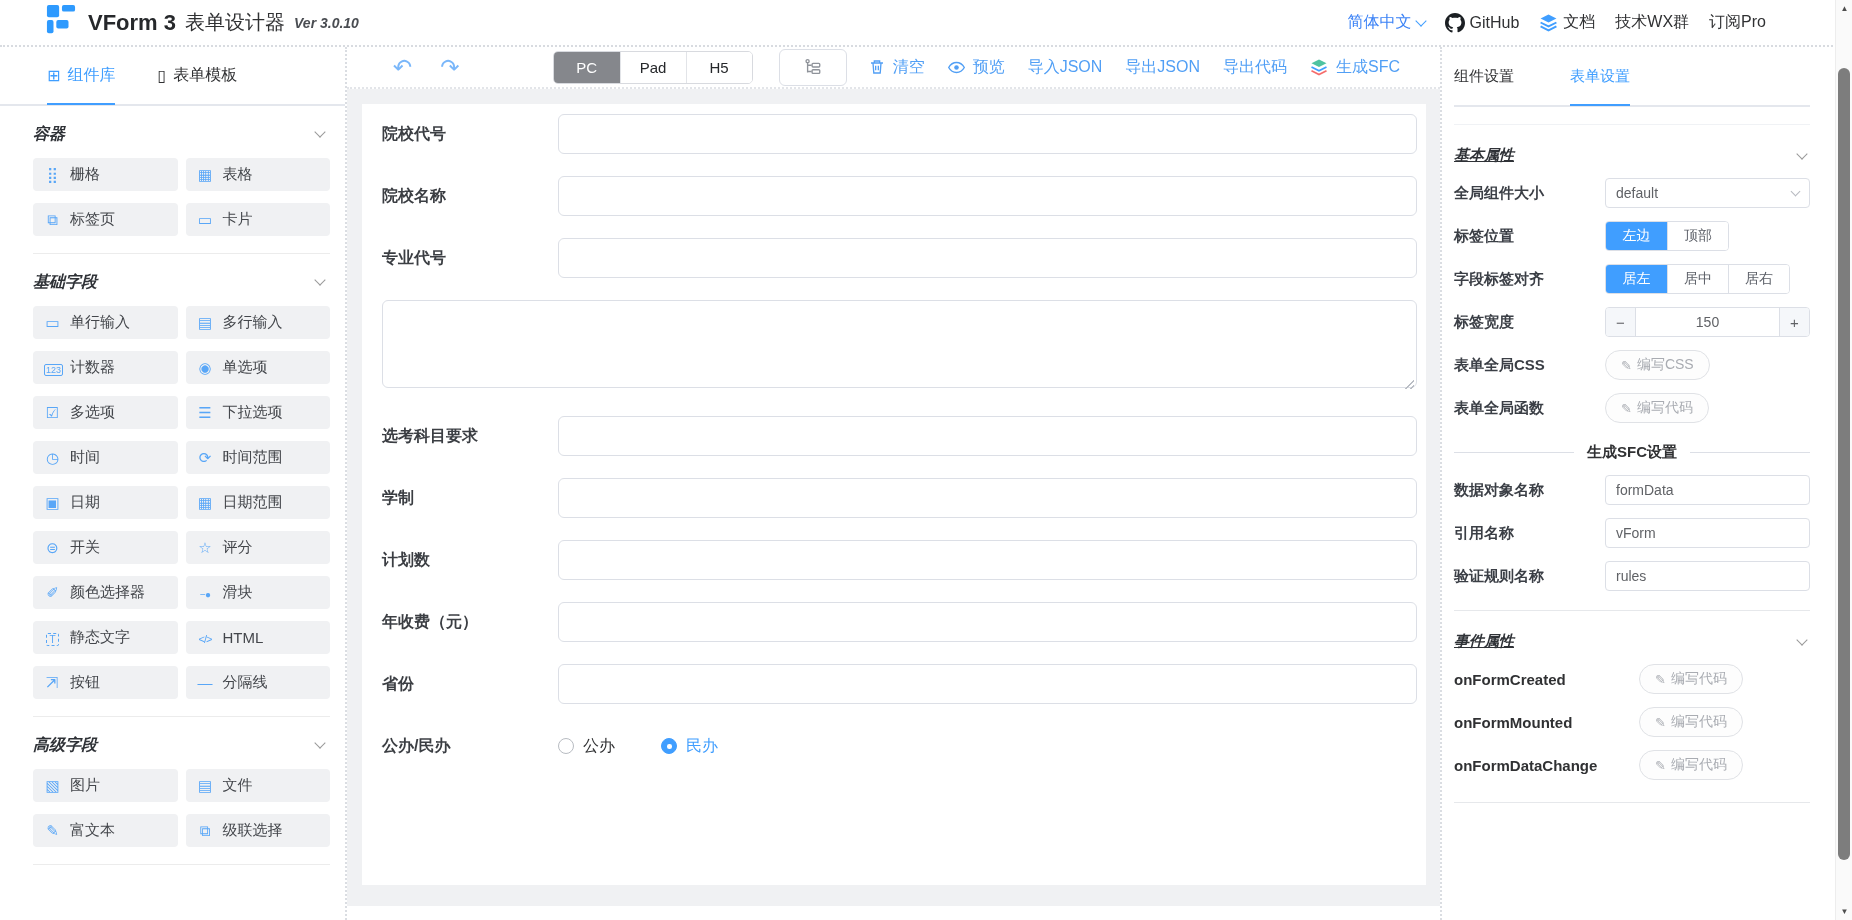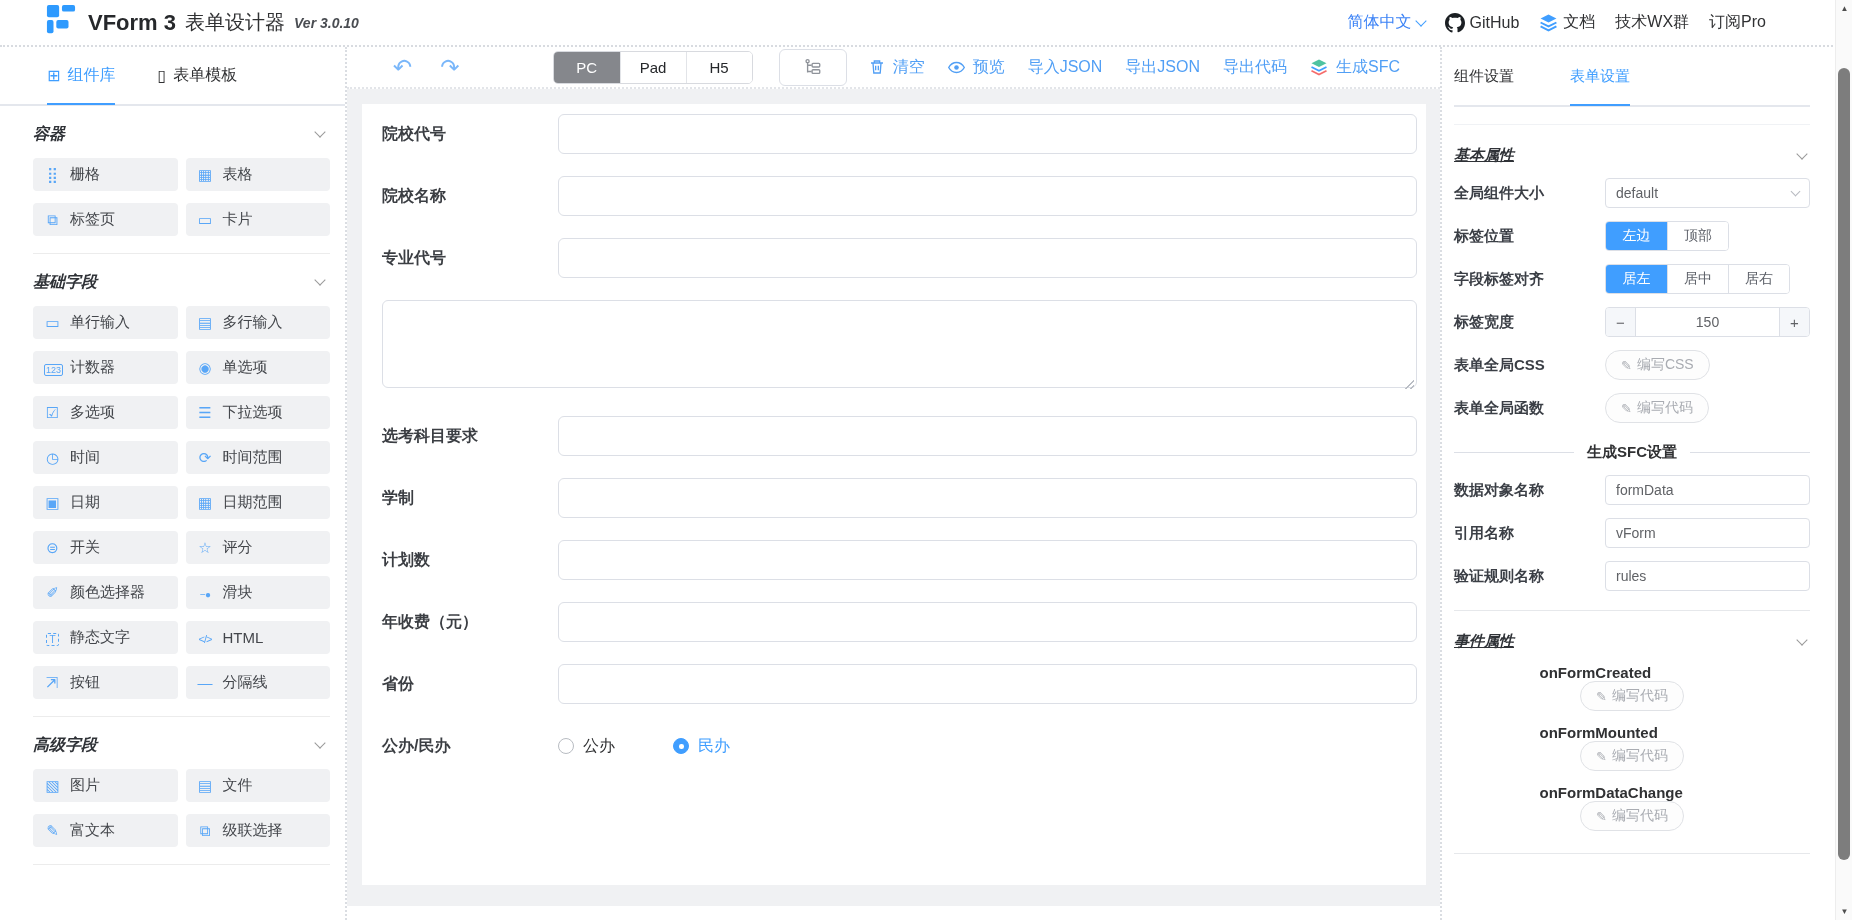"onFormCreated" .erow { flex-direction: column -> none }
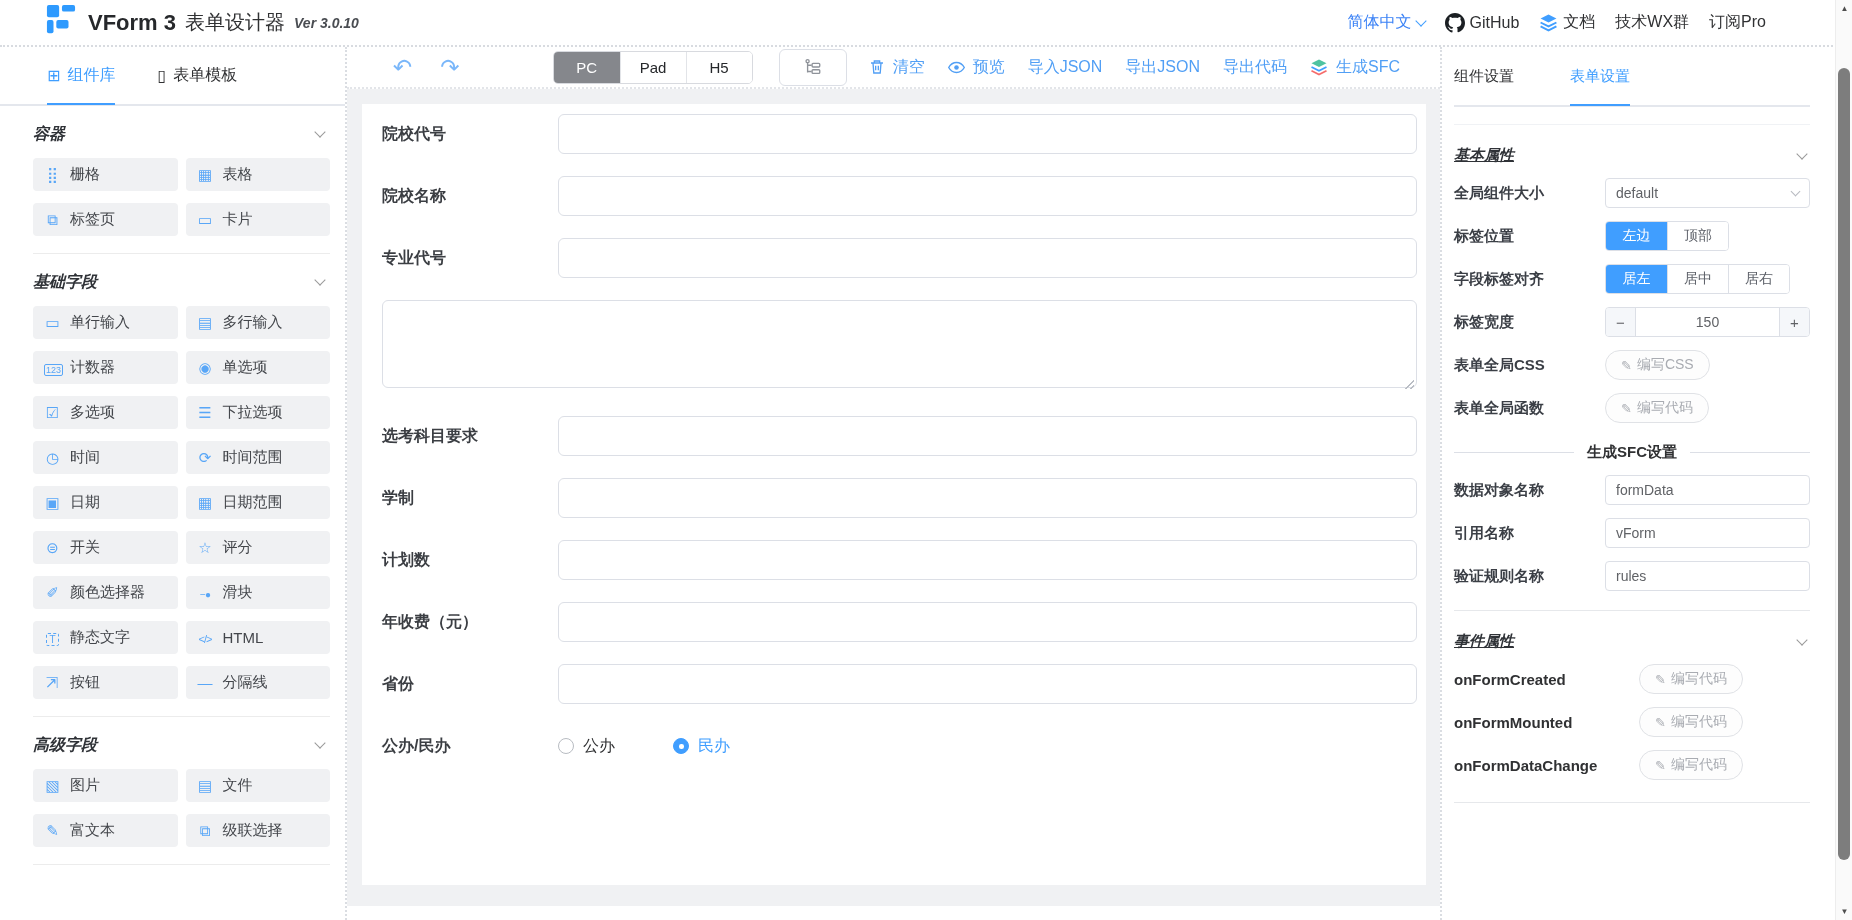"公办" .ropts { gap: 58px -> 46px }
